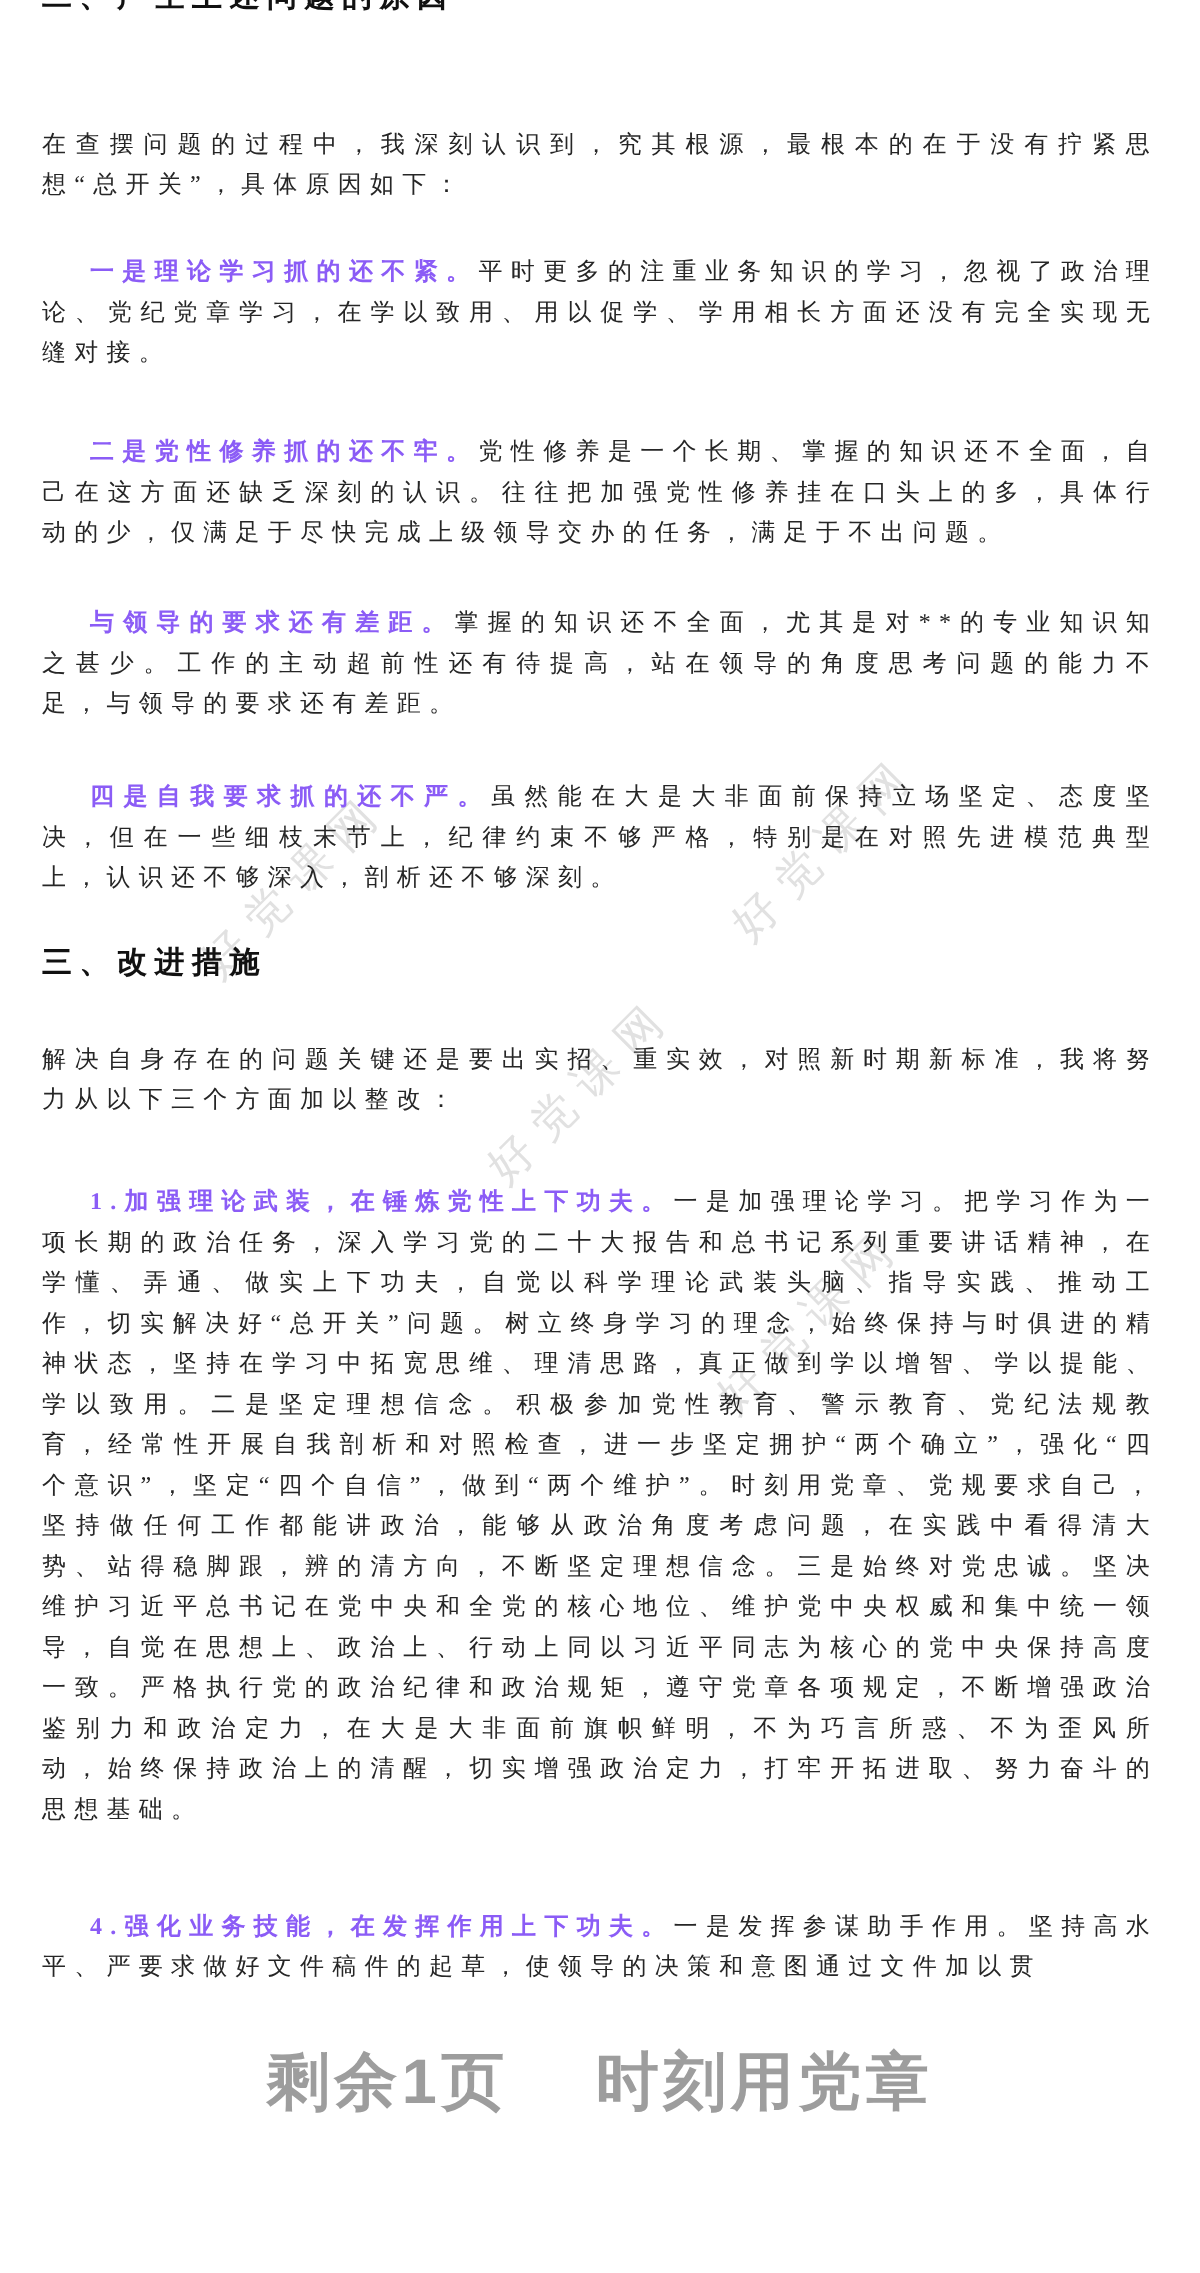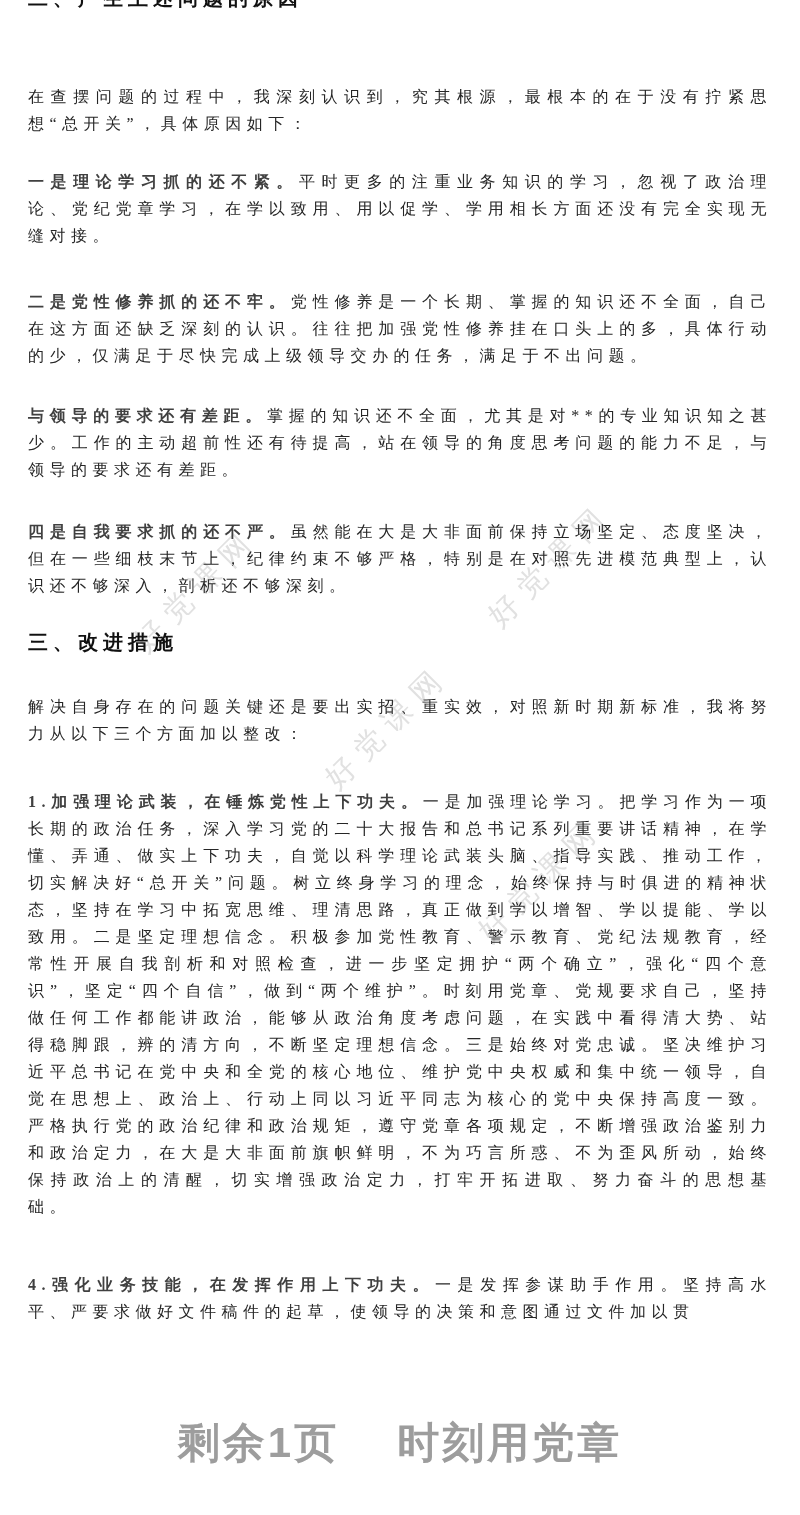"一是理论学习抓的还不紧。" .lead { color: #404040 -> #8b5cf6; margin-left: none -> 32px }
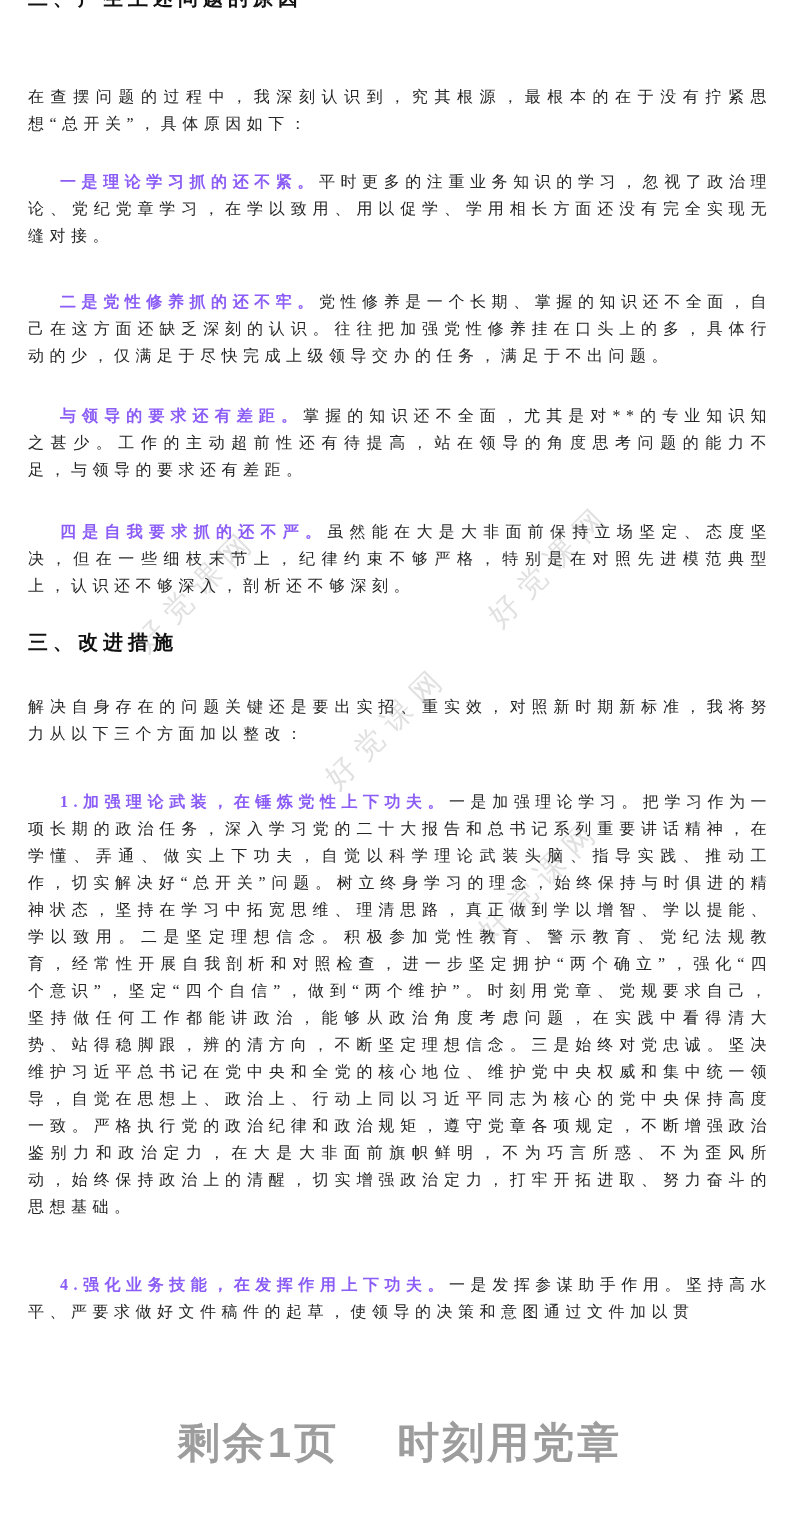"剩余1页" .banner { top: 1415px -> 1360px }
